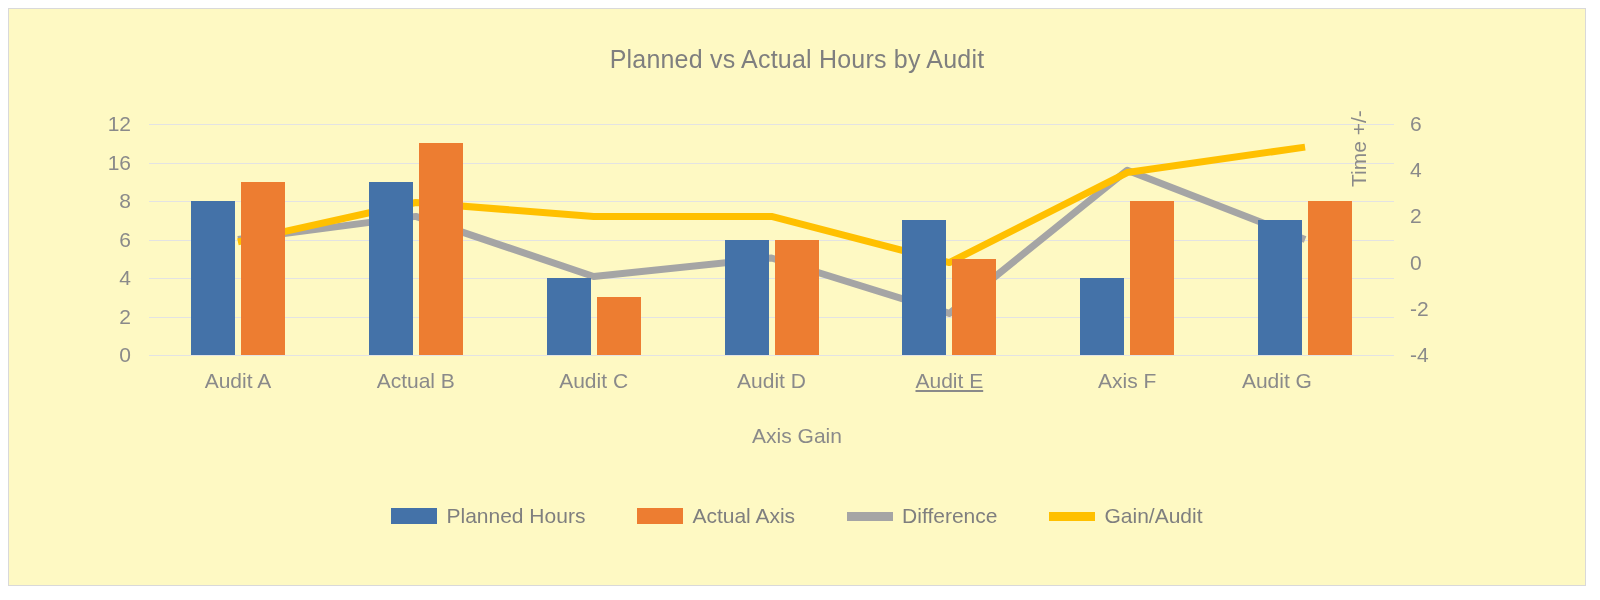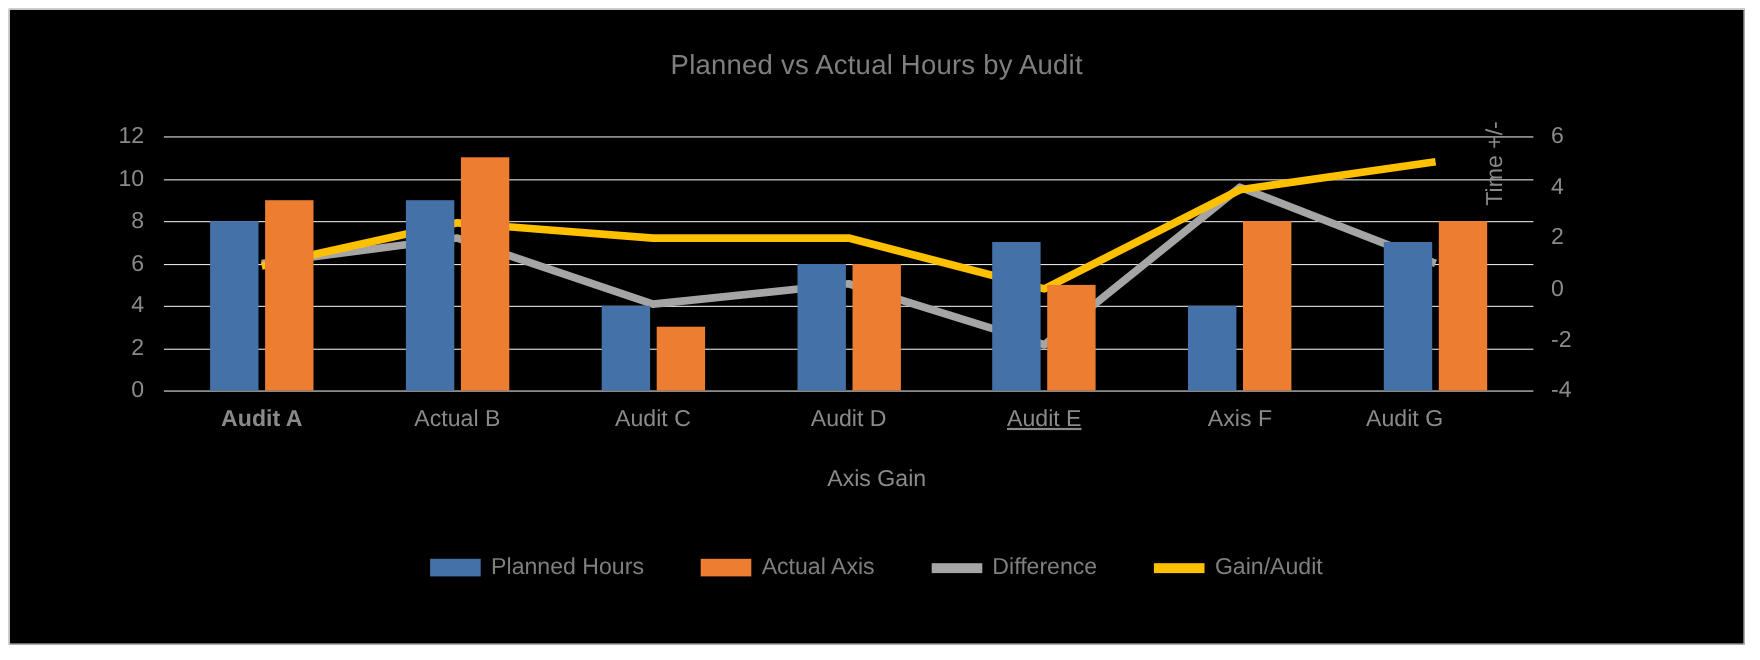"Planned vs Actual Hours by" #chart-frame { background: #000000 -> #fef9c3 }
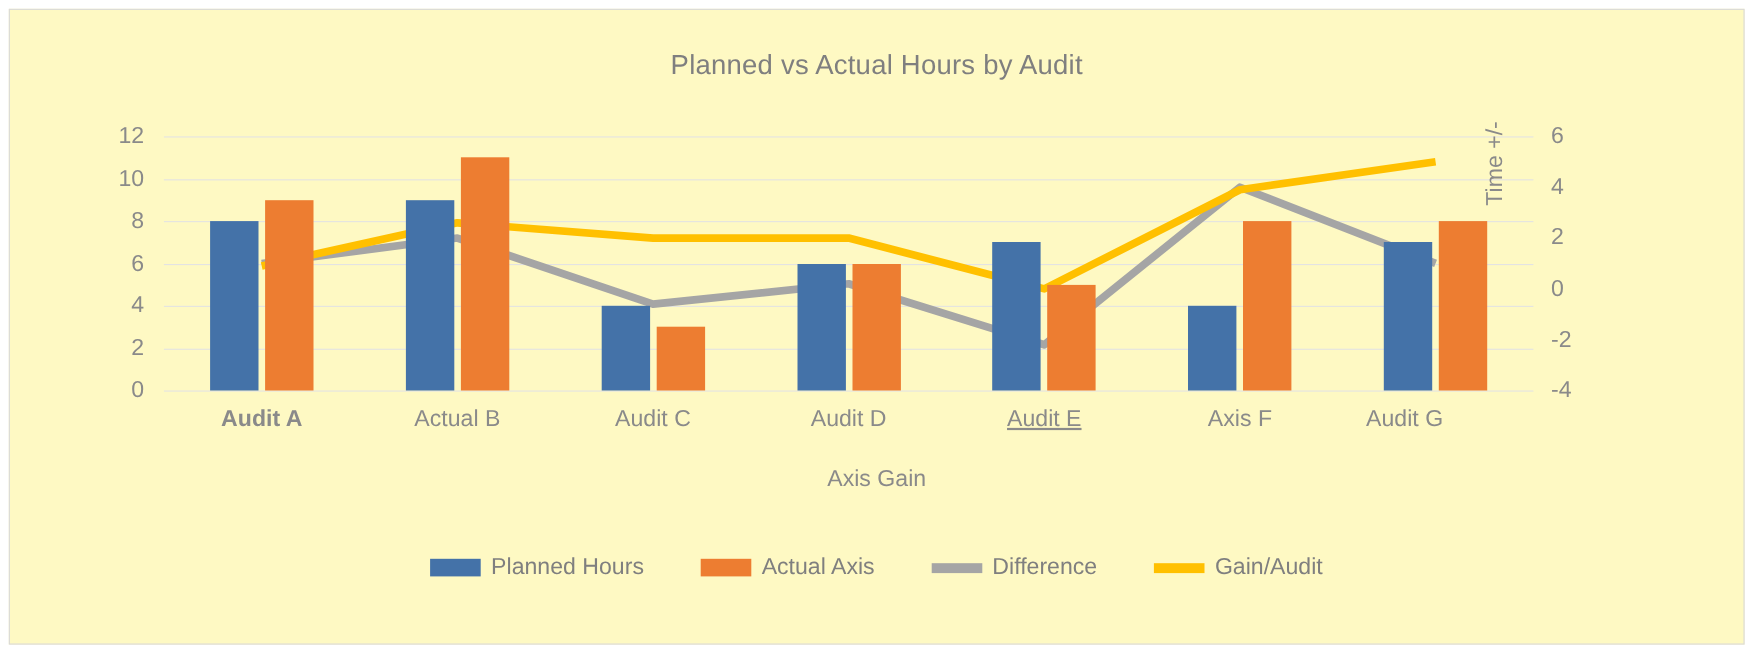"10" div.ytick { text: 10 -> 16 }
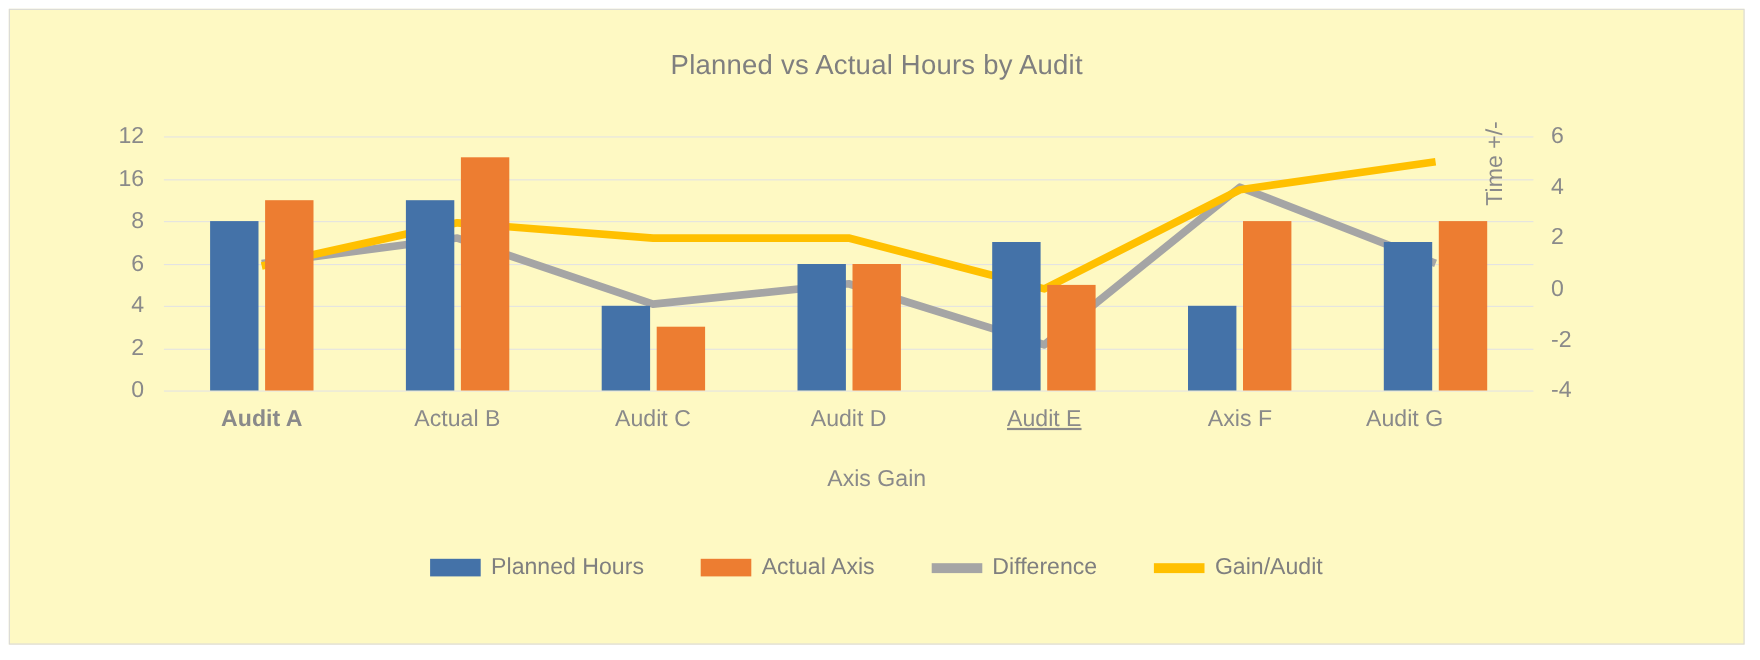"Audit A" div.xtick { font-weight: bold -> none }
